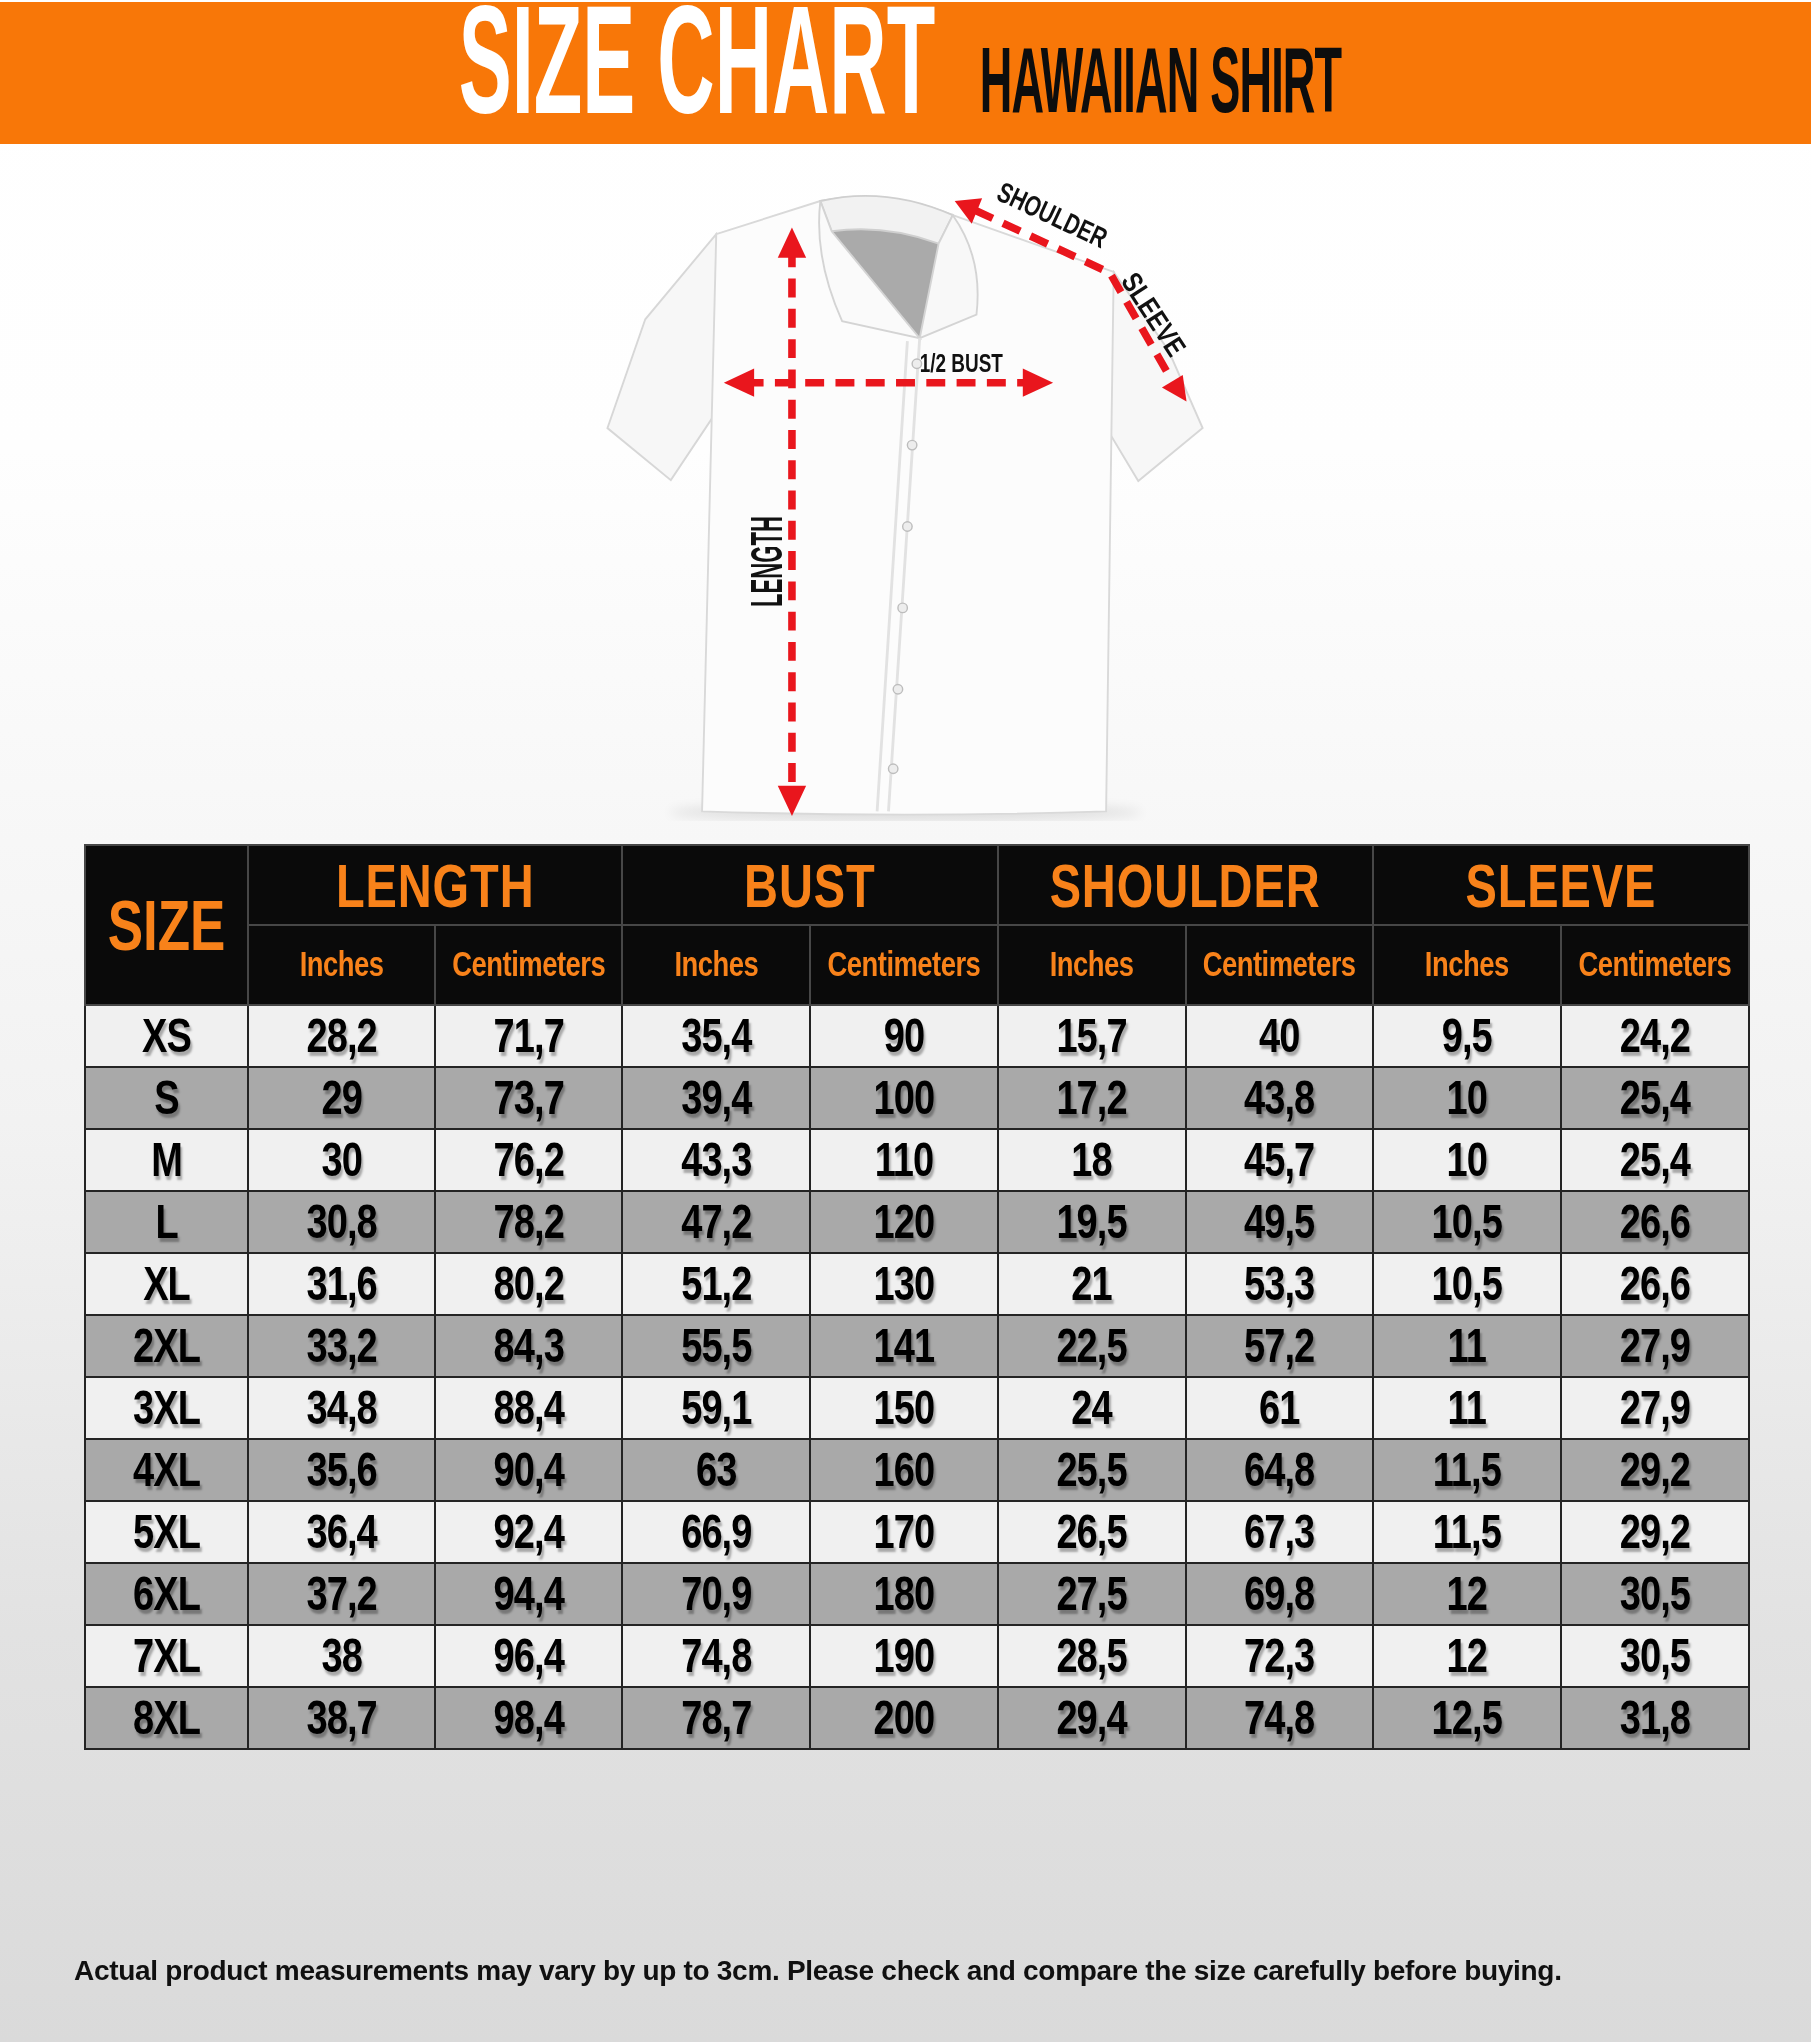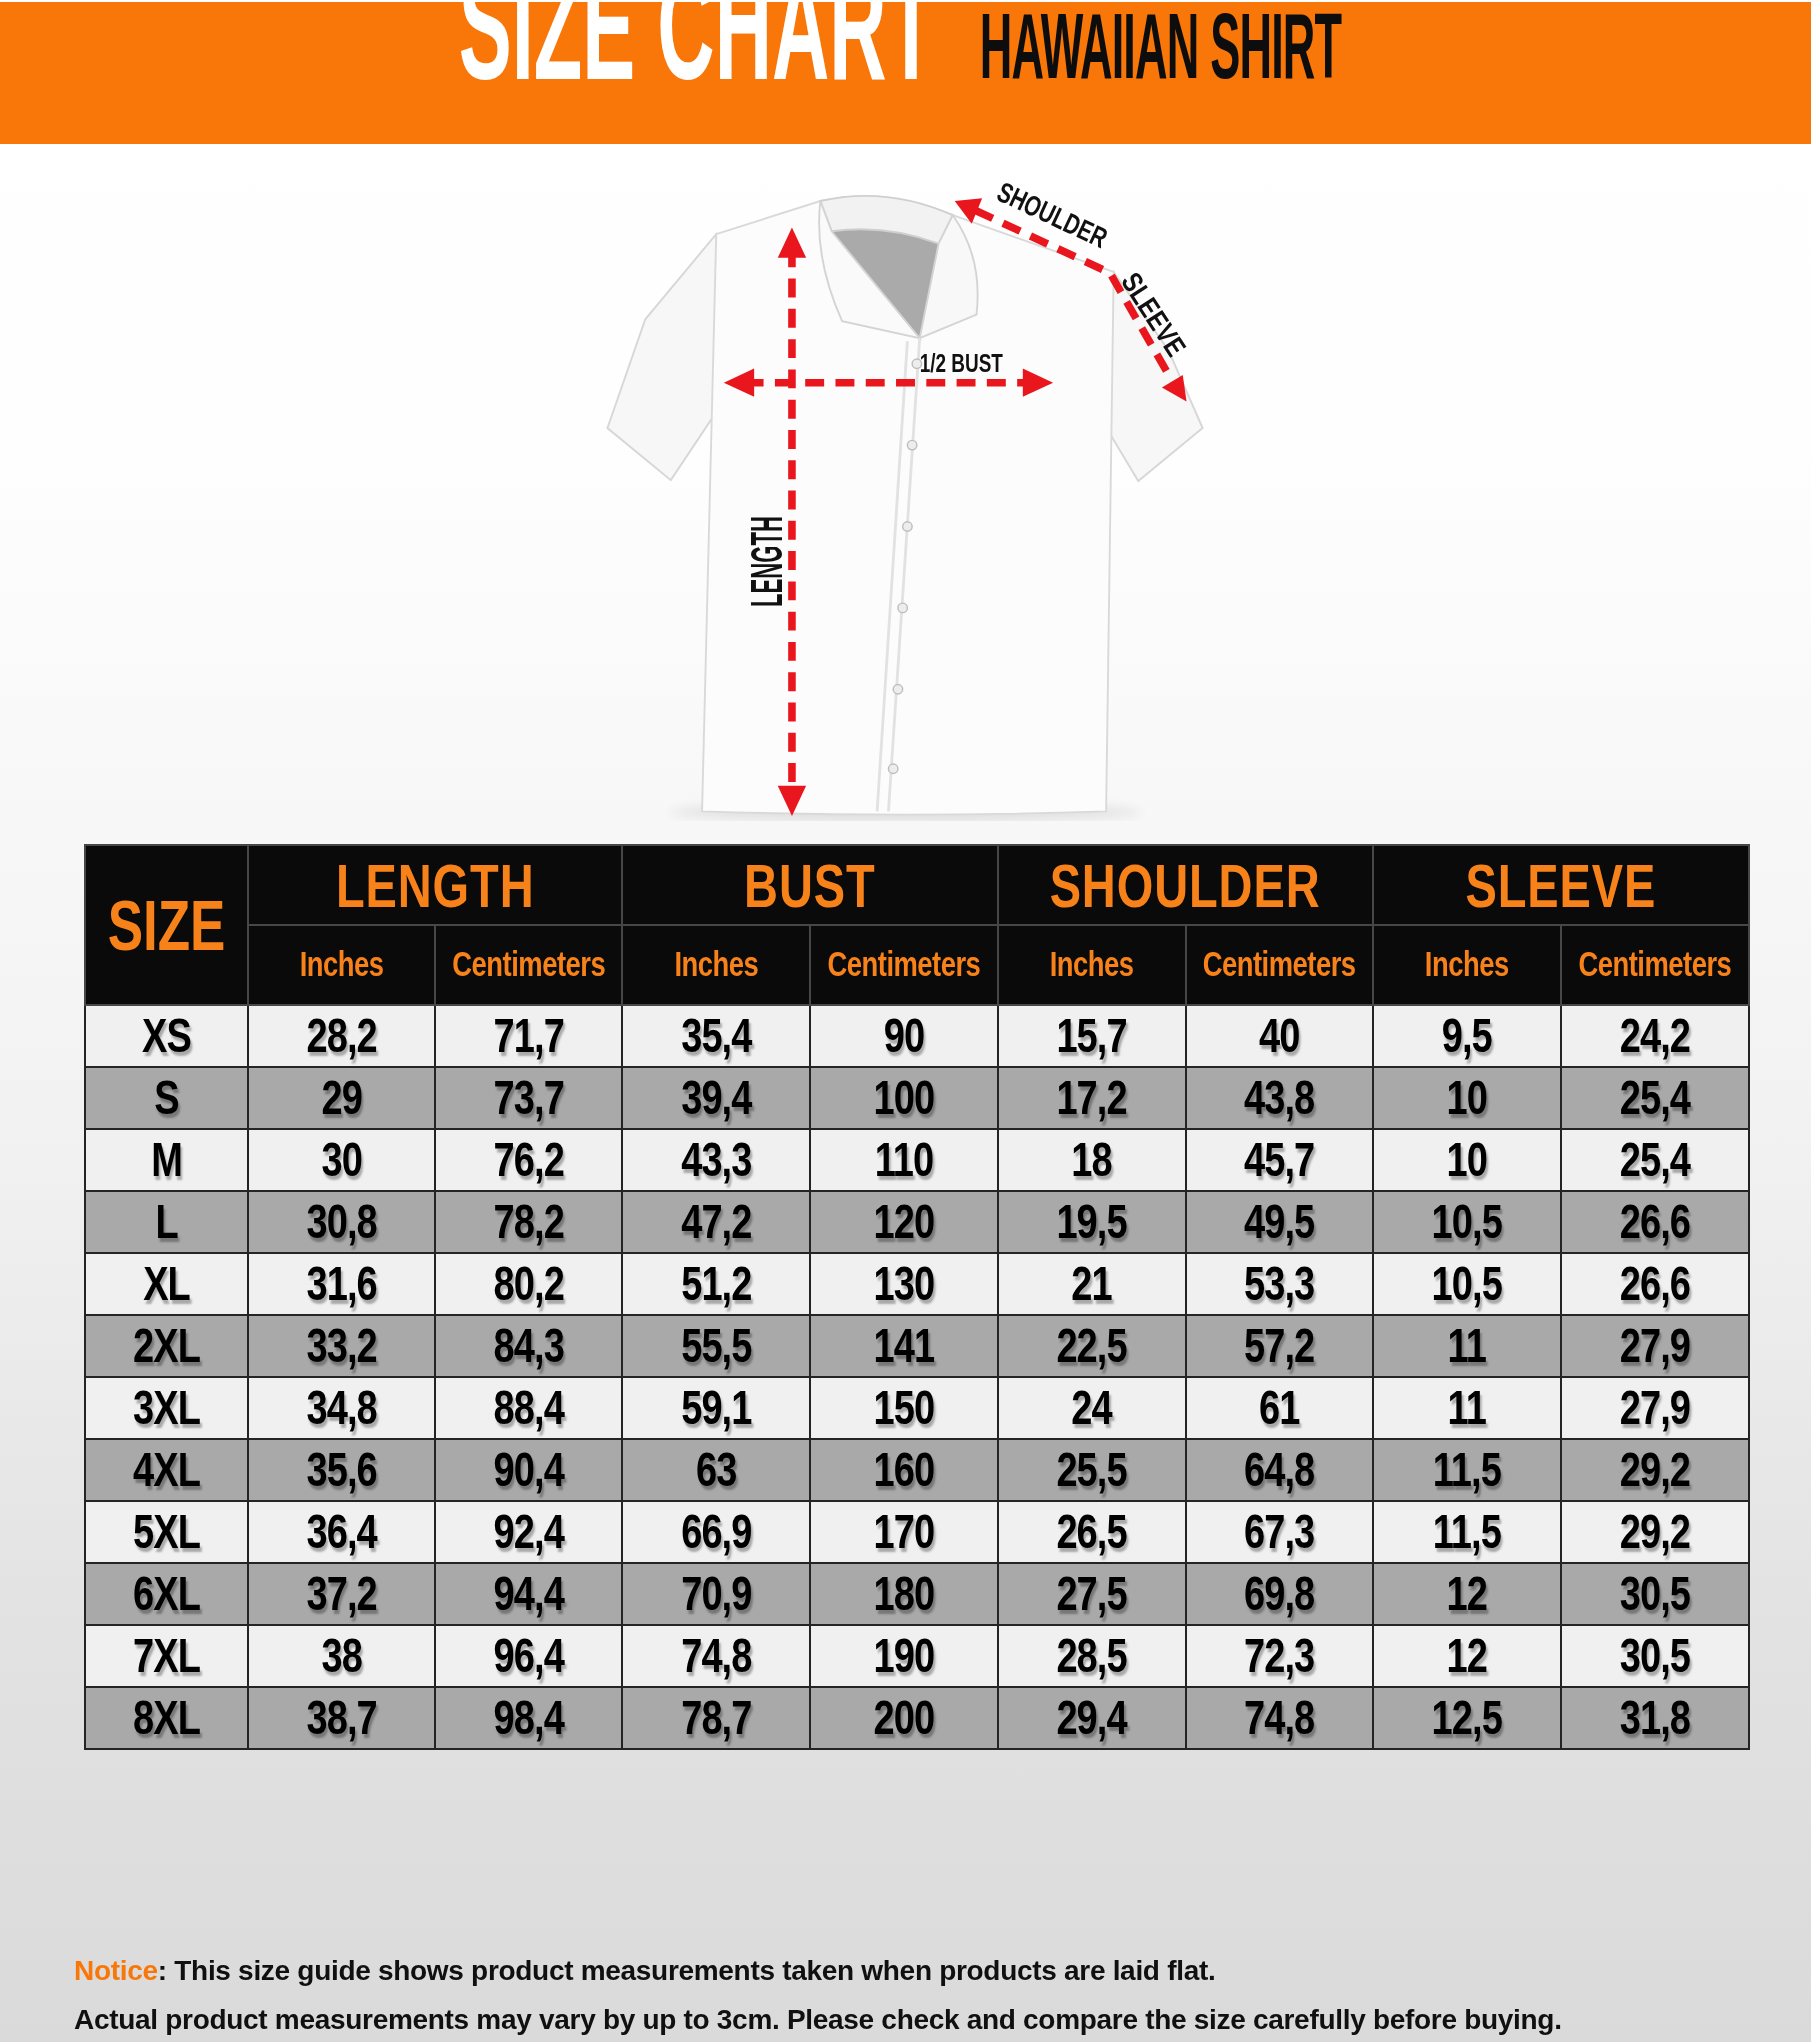"SIZE CHART" .banner { padding-top: none -> 34px }
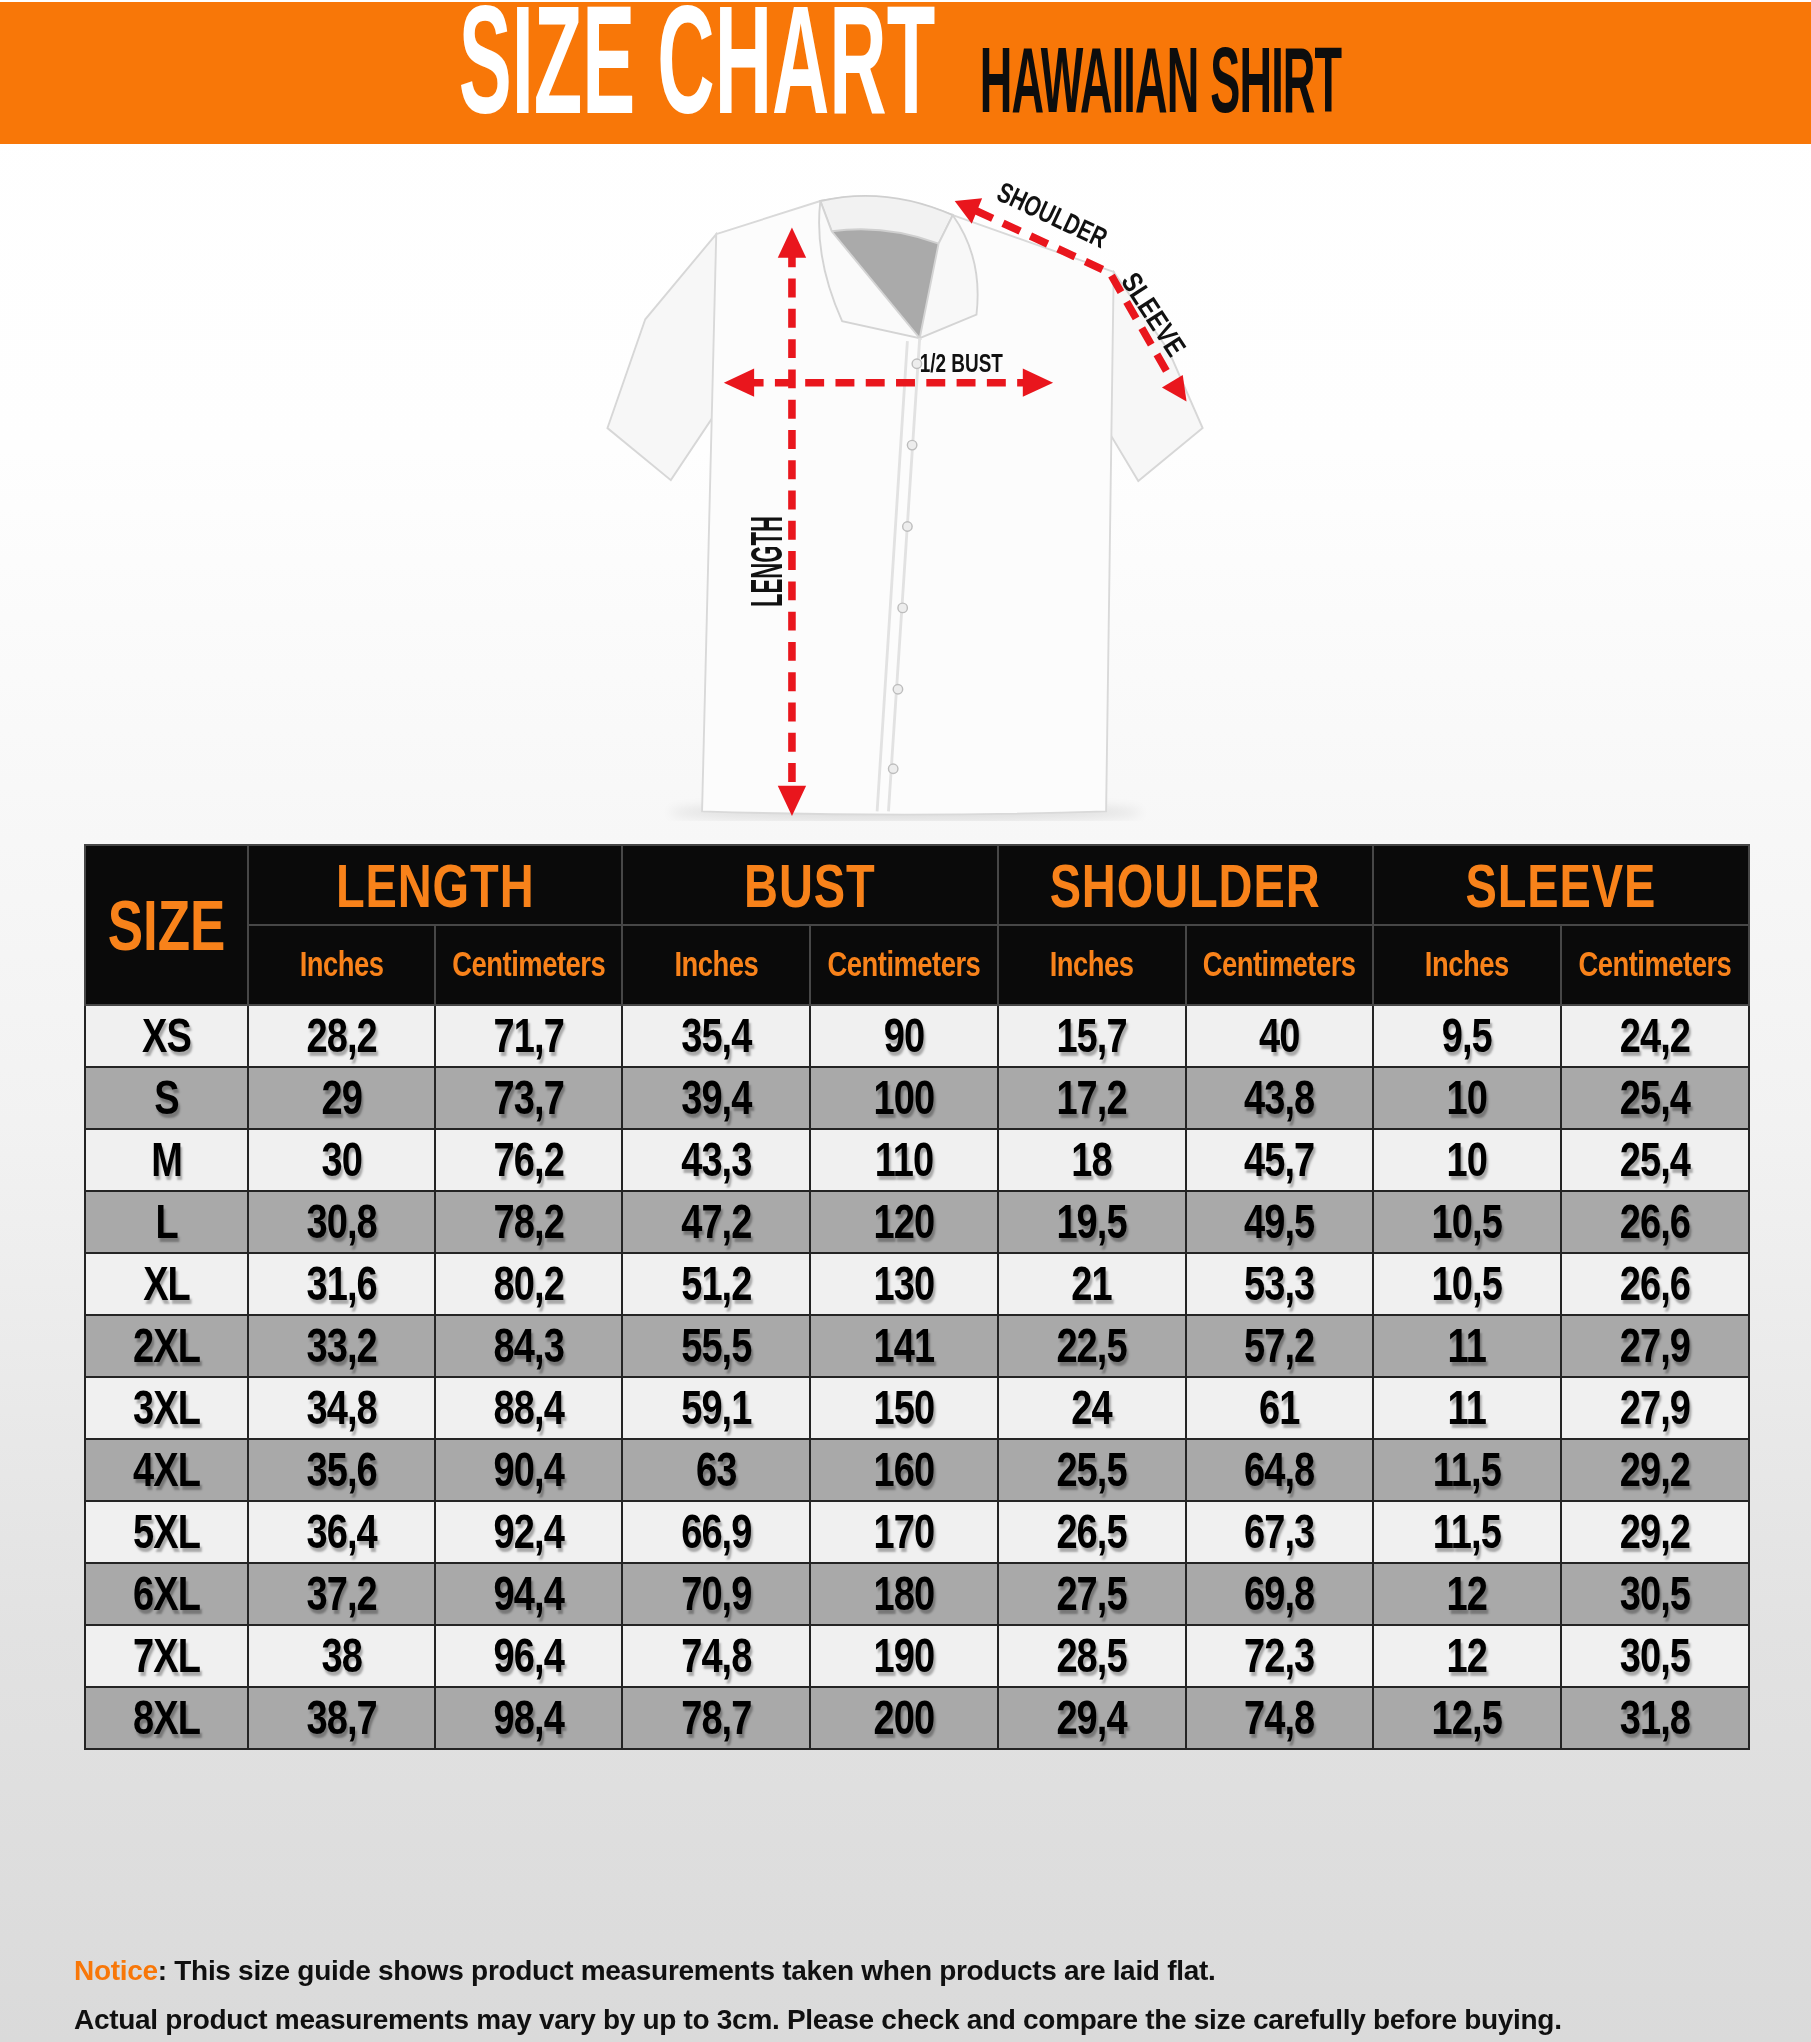"Notice: This size guide shows" div { html: <div> <span>Notice</span><span>: This size guide shows product measurements taken when products are laid flat.</span> </div> -> none }
